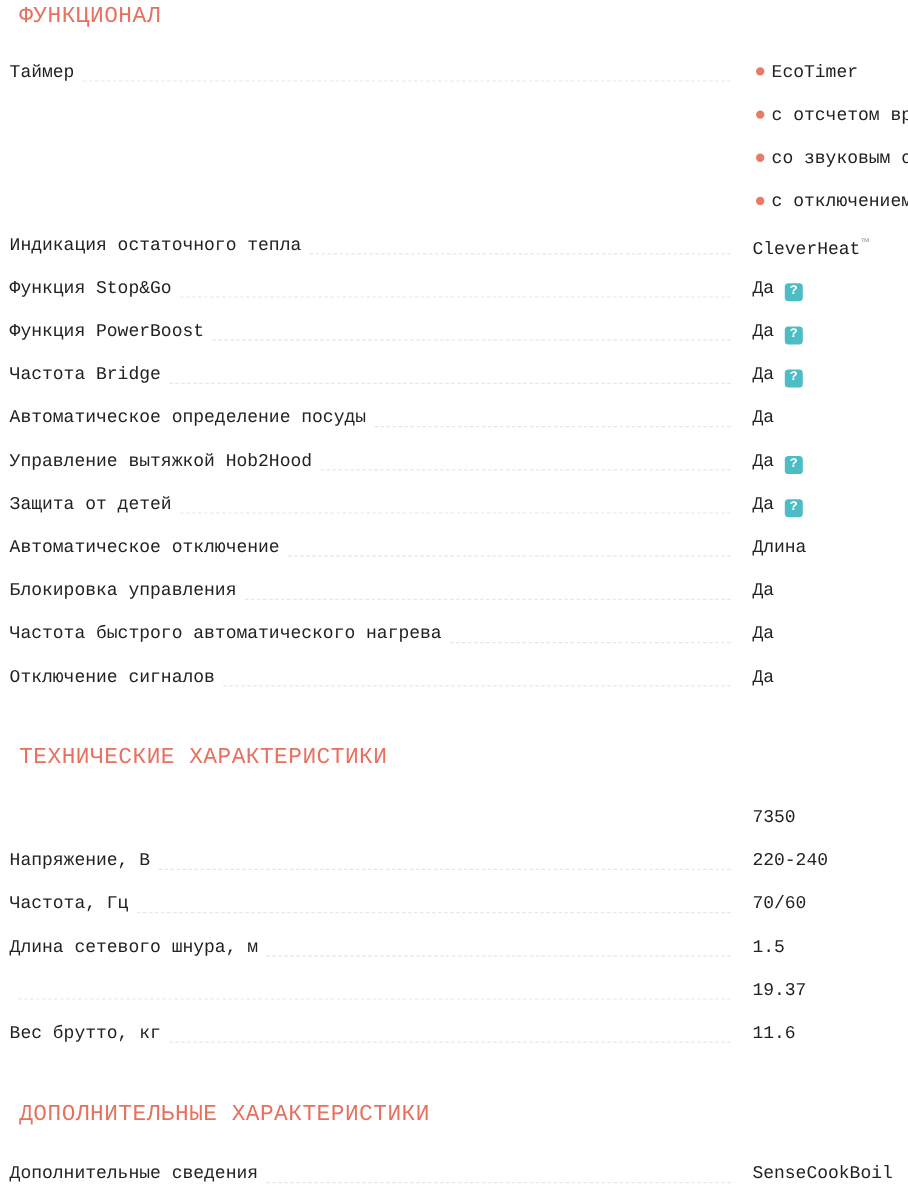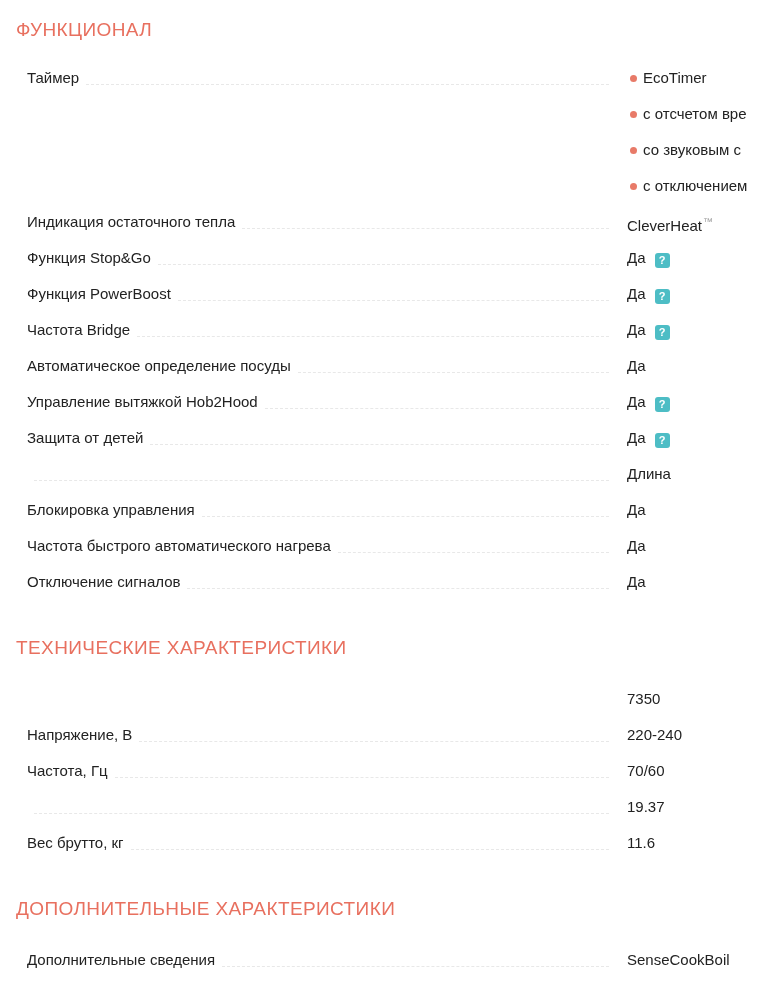"ФУНКЦИОНАЛ" .page { font-family: none -> Liberation Mono, monospace; padding-top: 18px -> 1px }
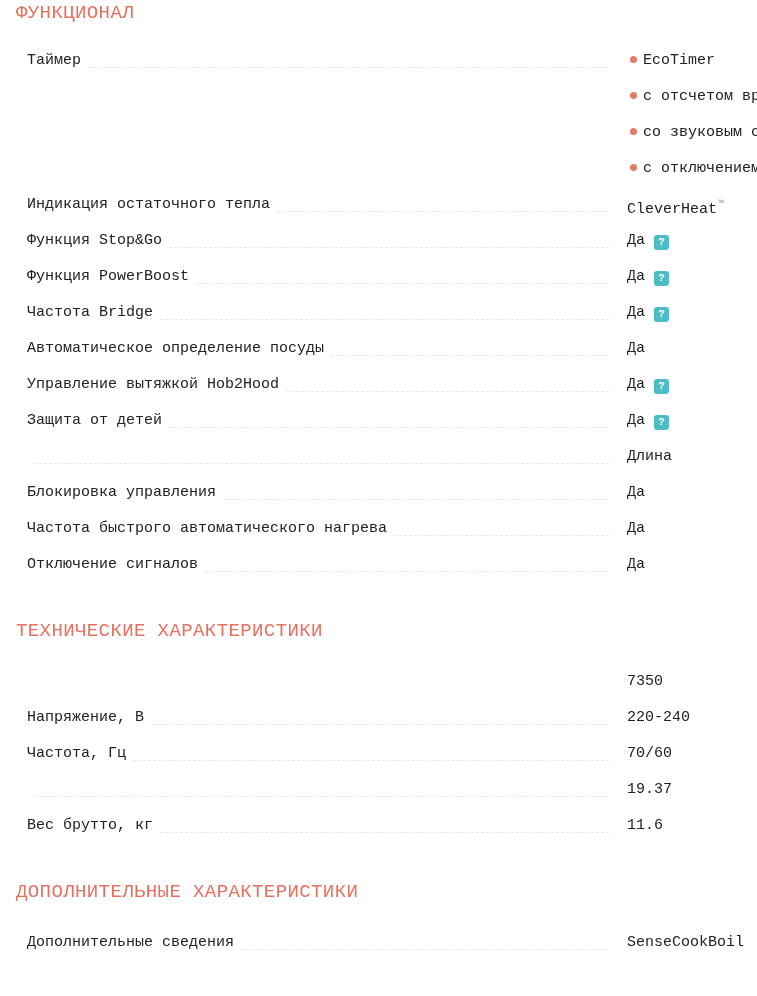"Таймер" .row-flex { margin-left: 27px -> 8px }
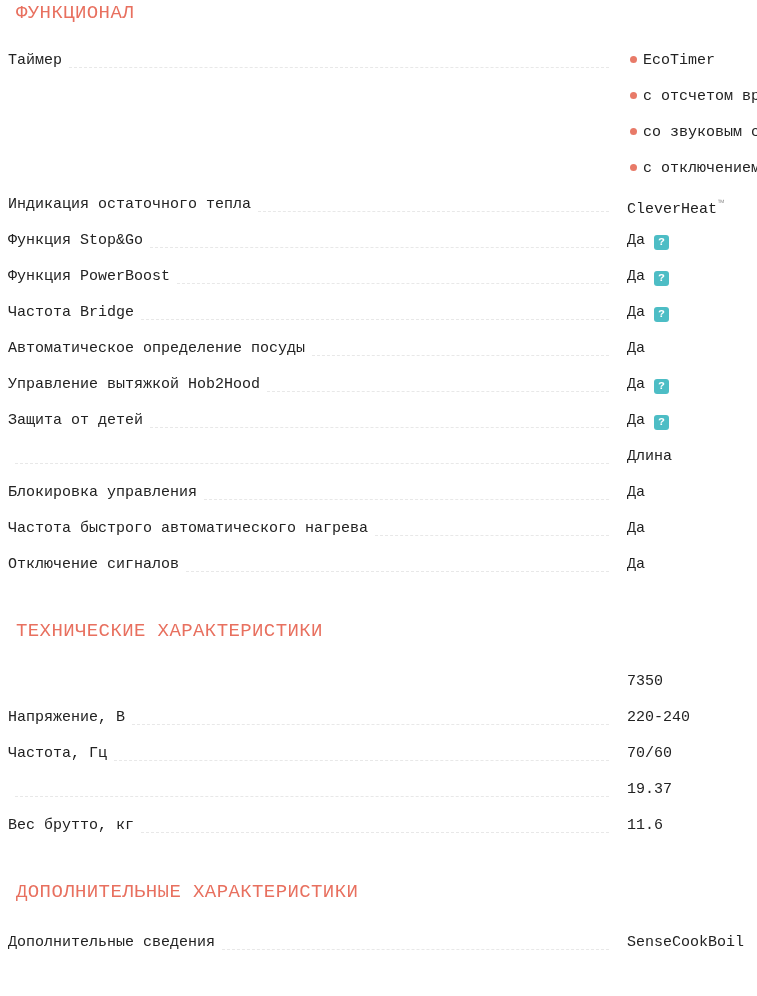"Автоматическое отключение" div.spec-label { html: none -> <div>Автоматическое отключение</div> }
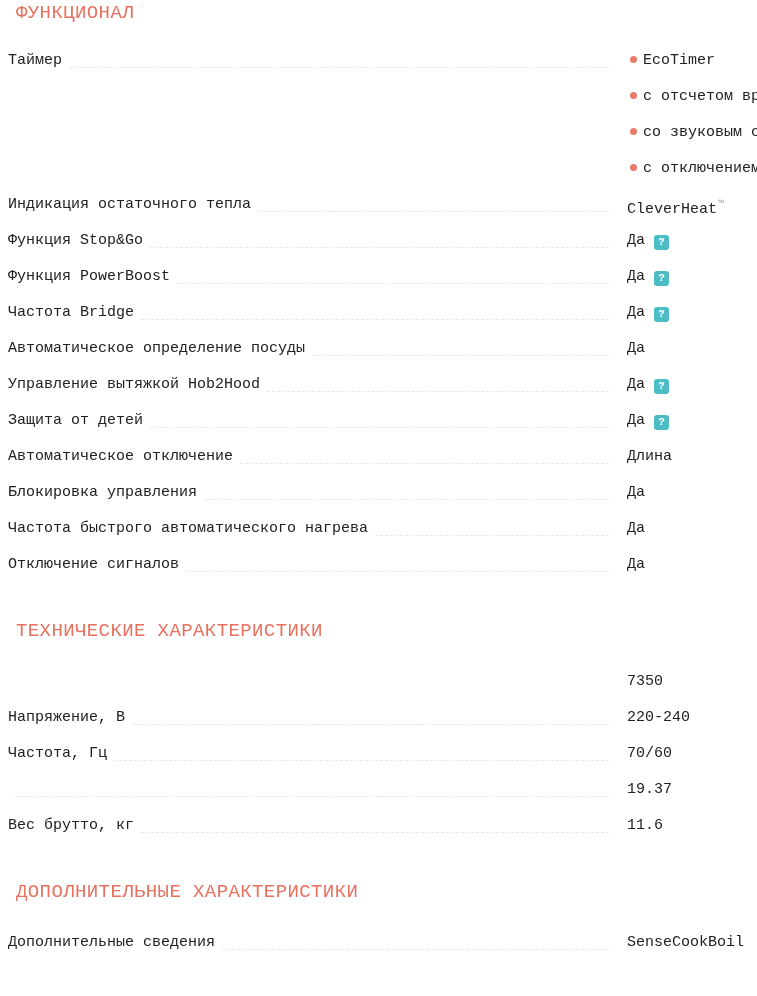"Длина сетевого шнура, м" div.spec-row { html: none -> <div> <div> <div>Длина сетевого шнура, м</div> <div></div> </div> <div><span>1.5</span></div> </div> }
